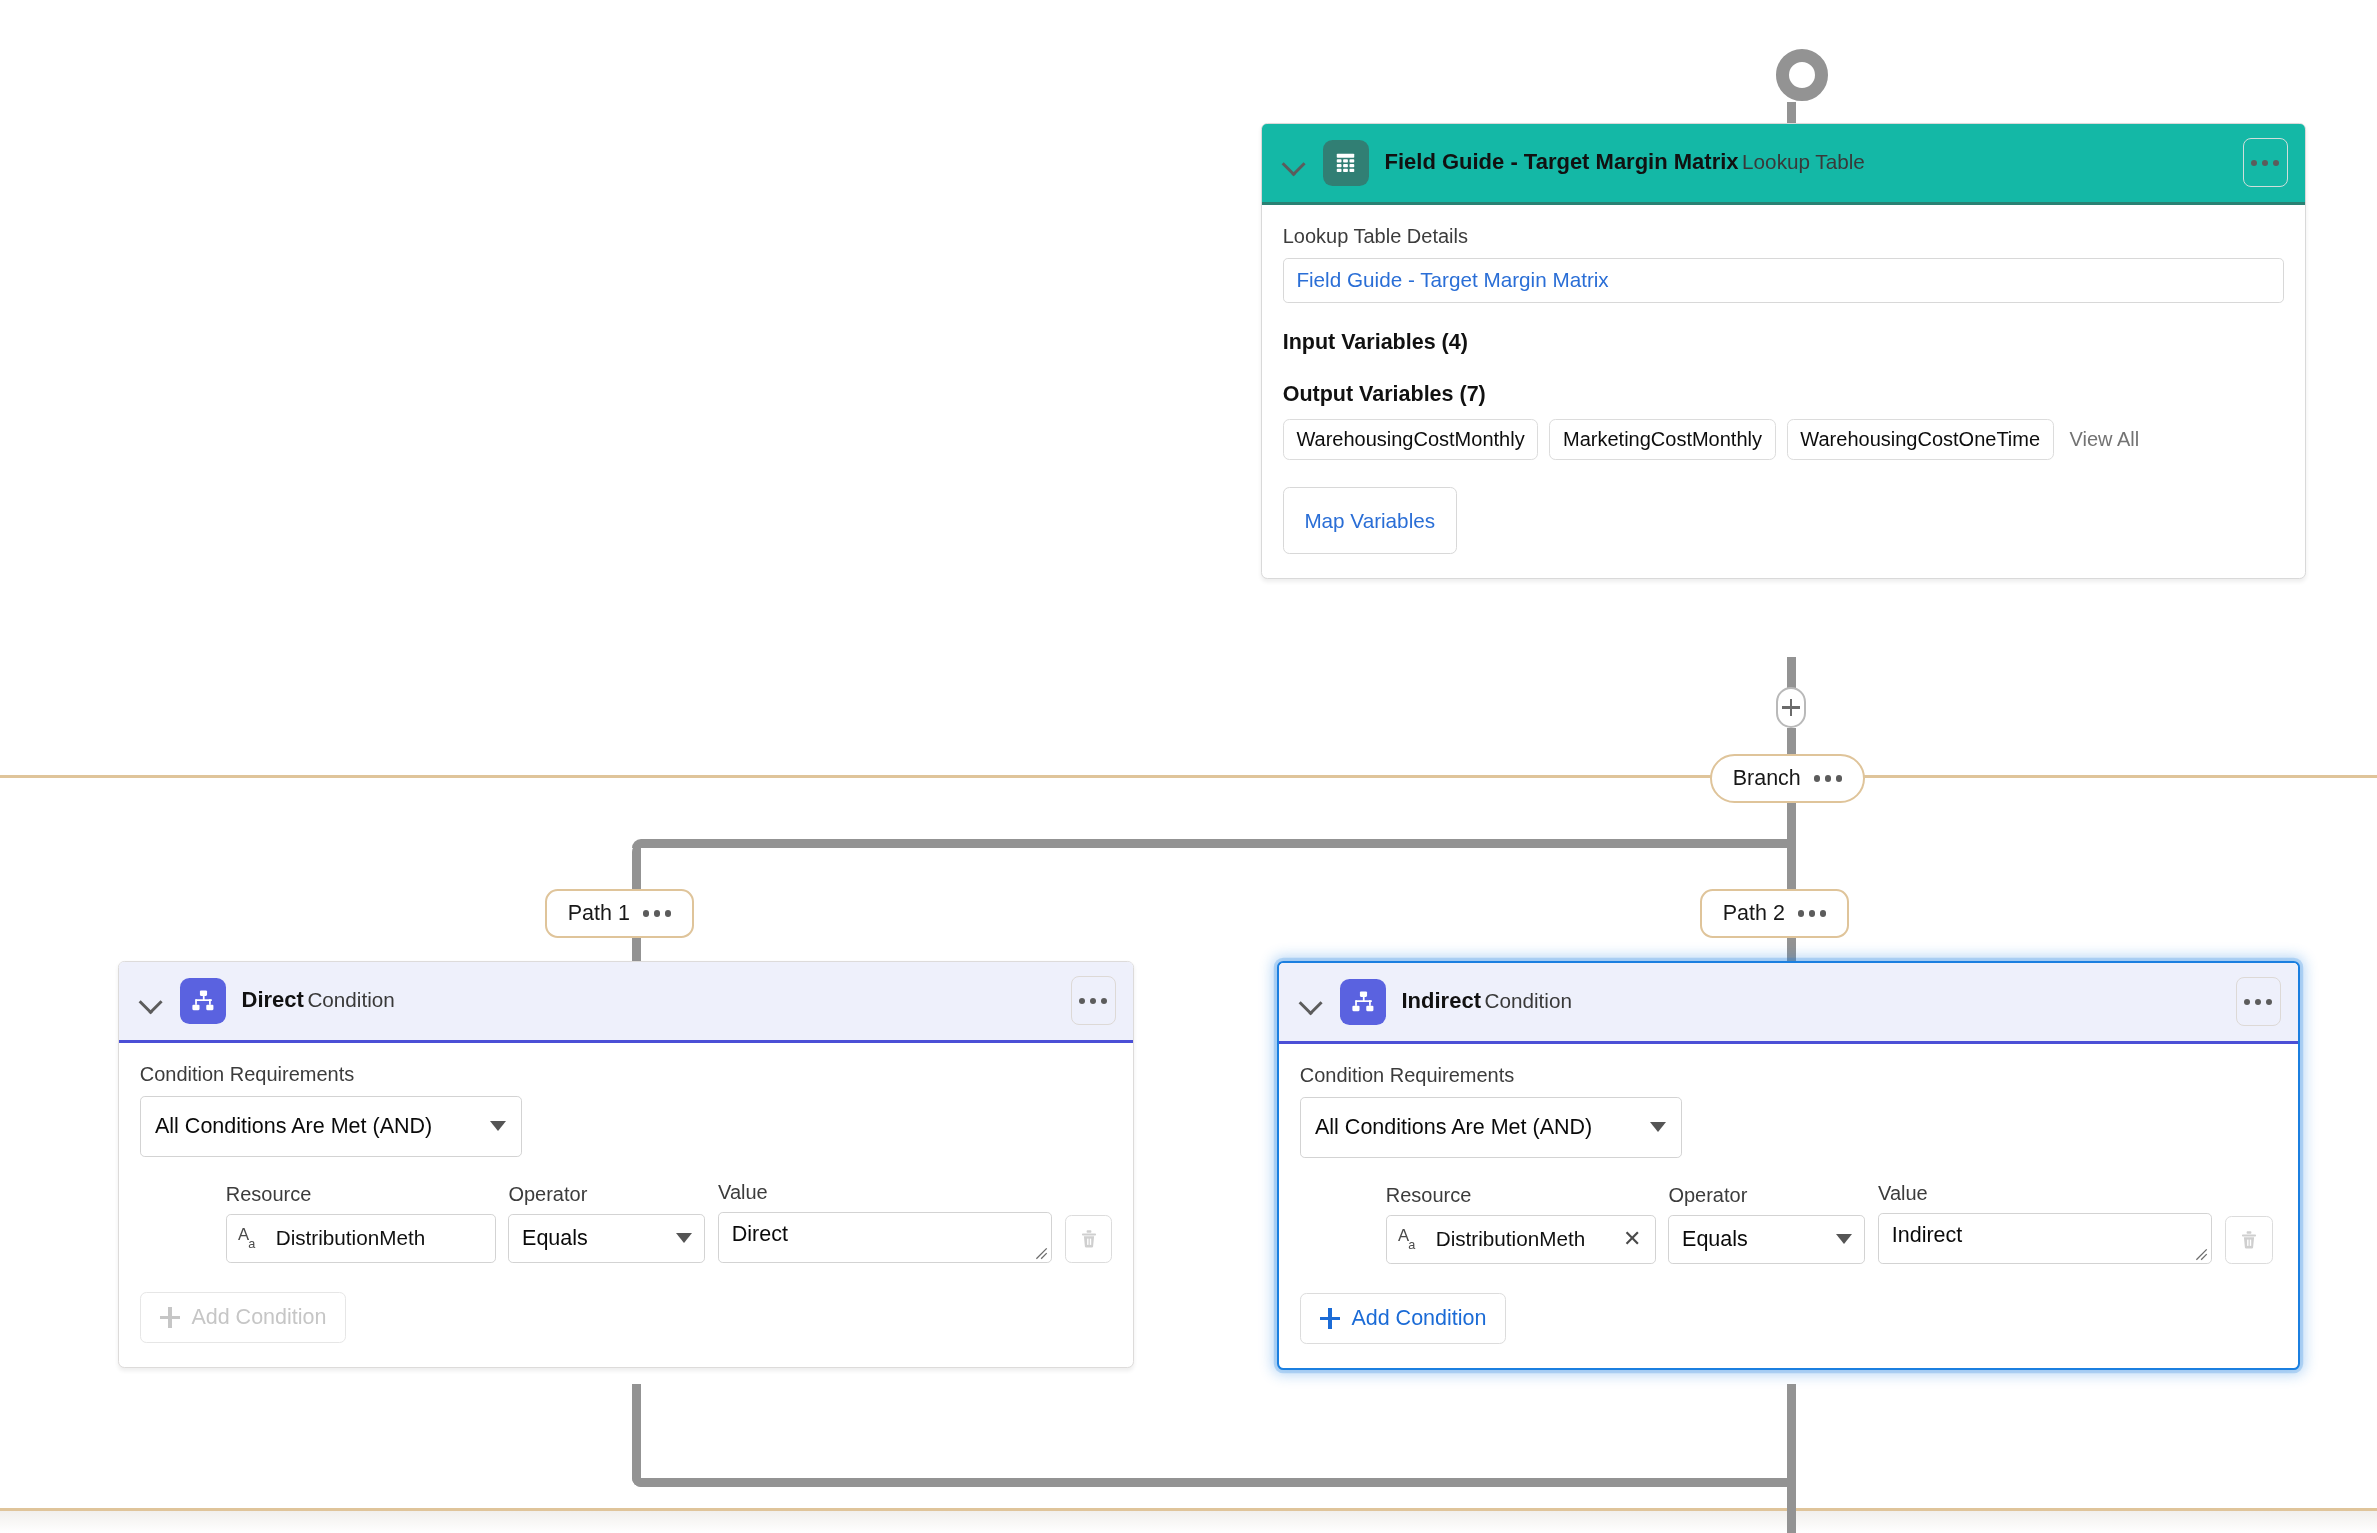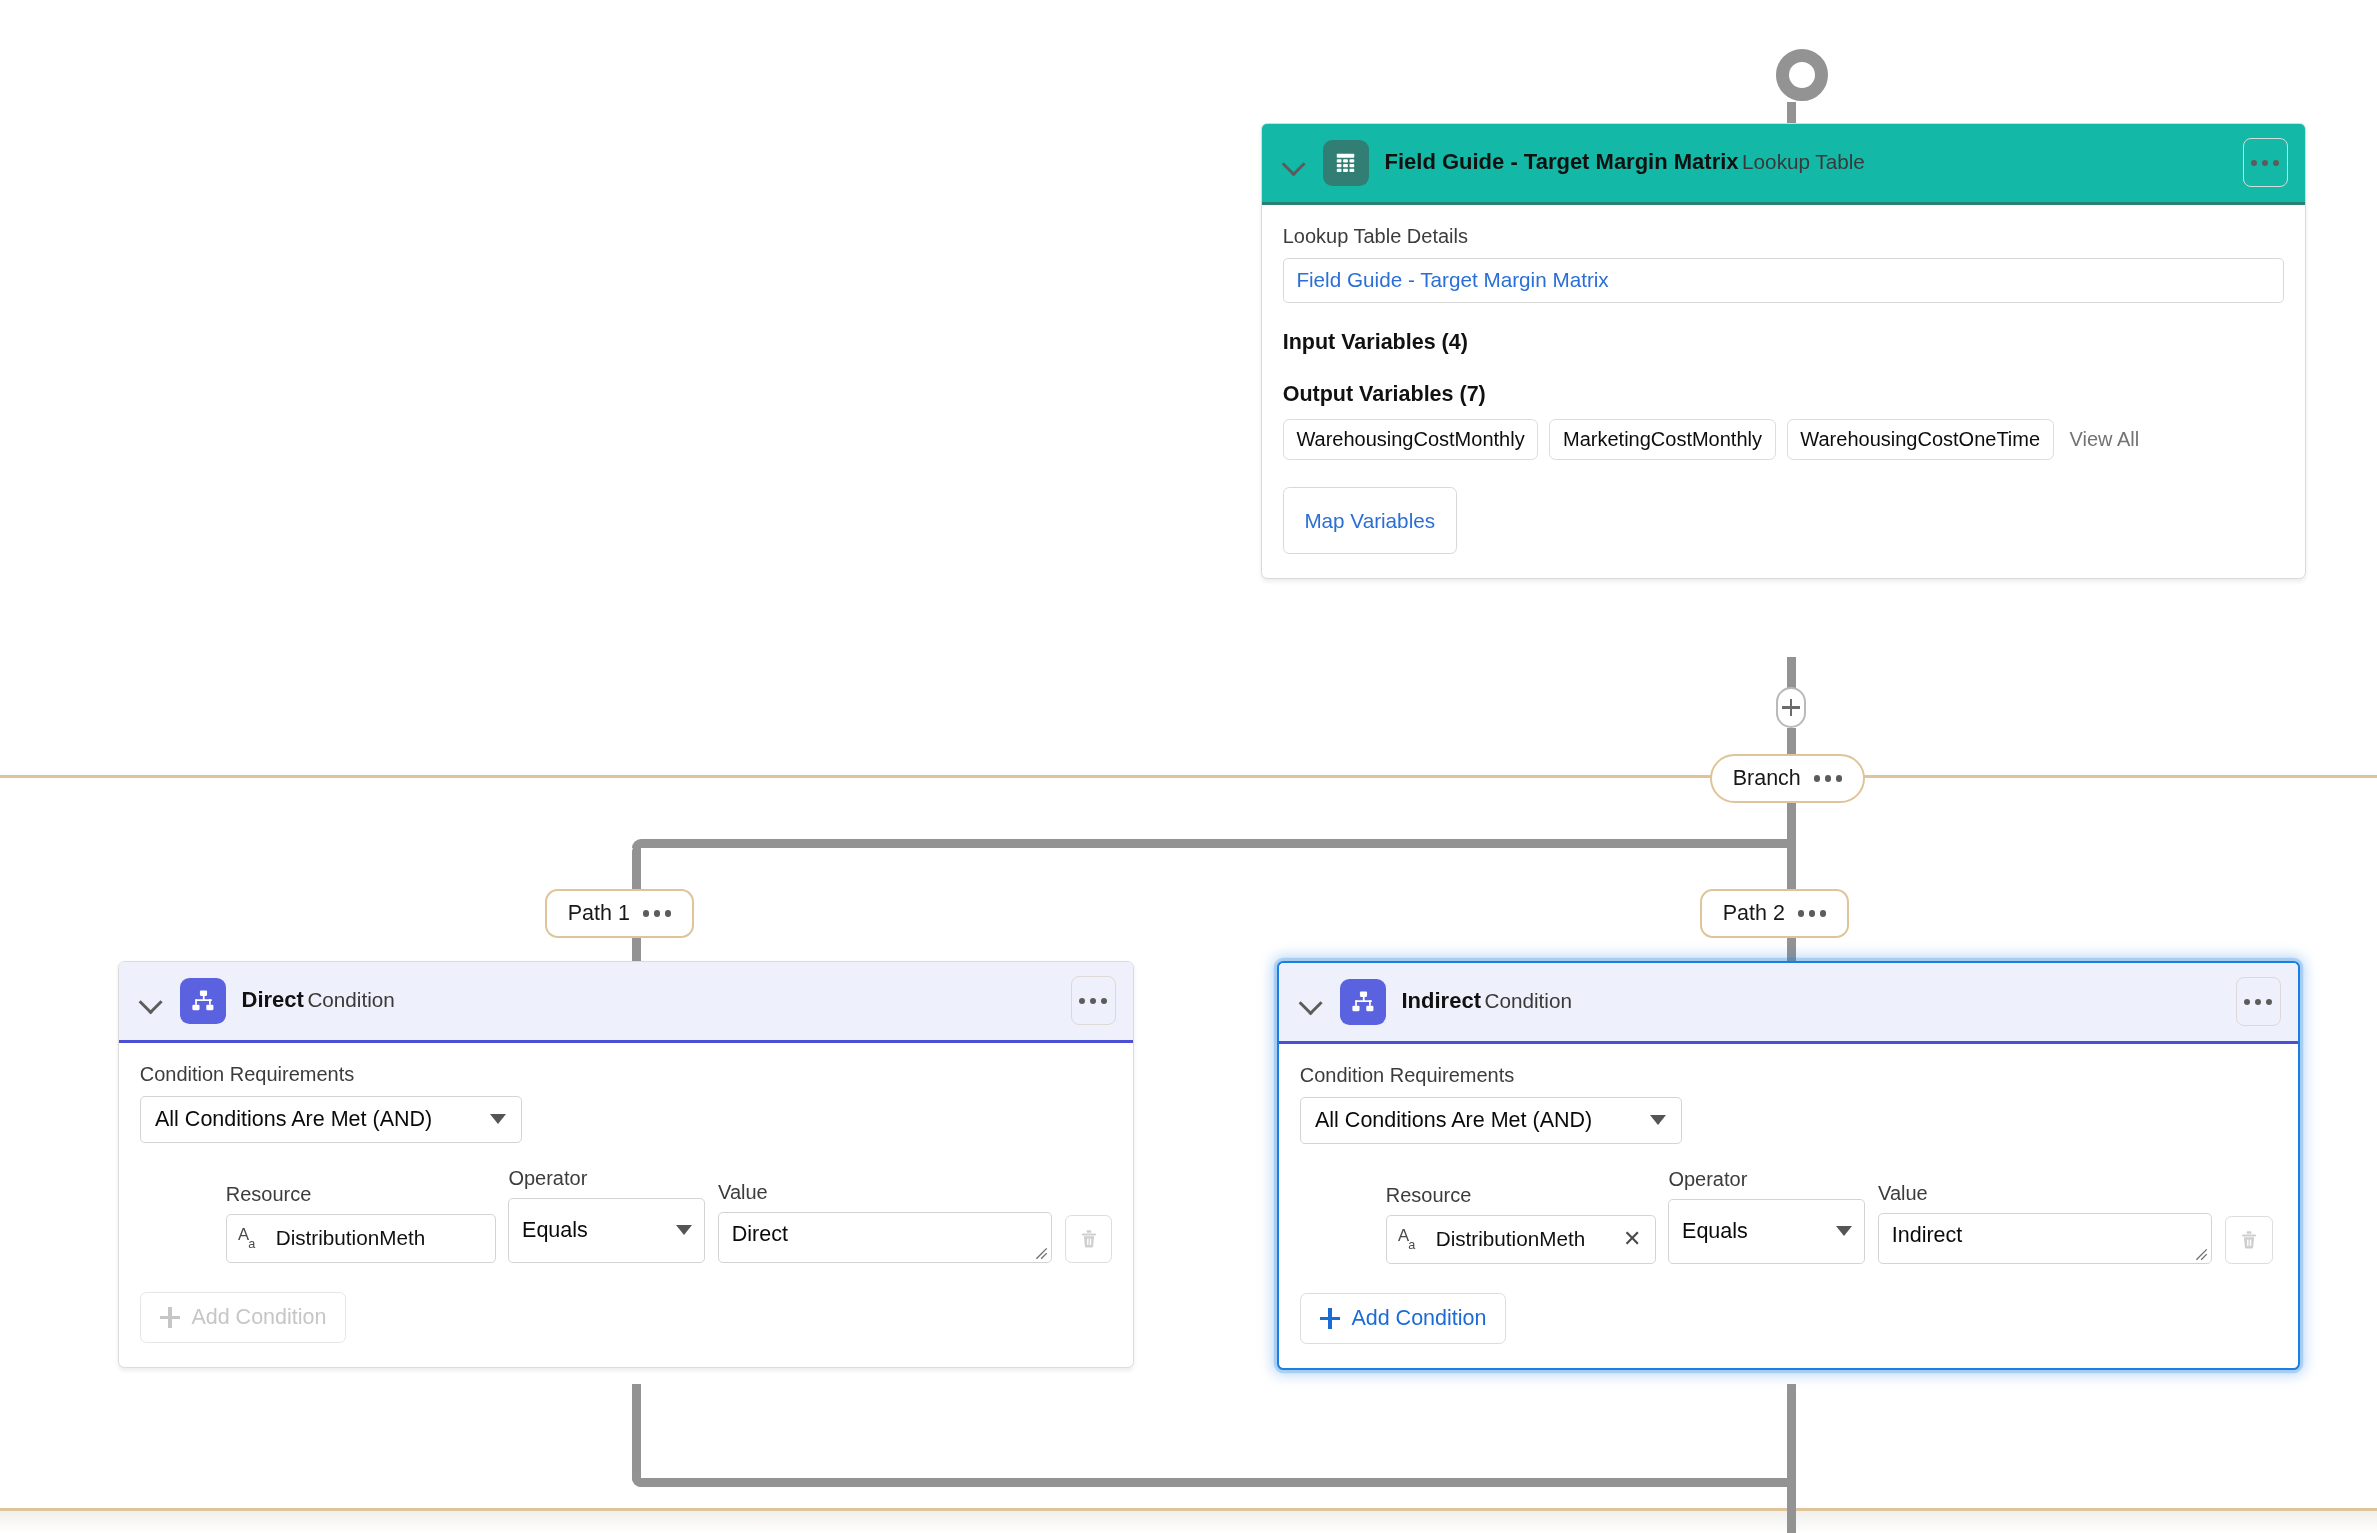"All Conditions Are Met (AND)" .req-select { height: 47px -> 61px }
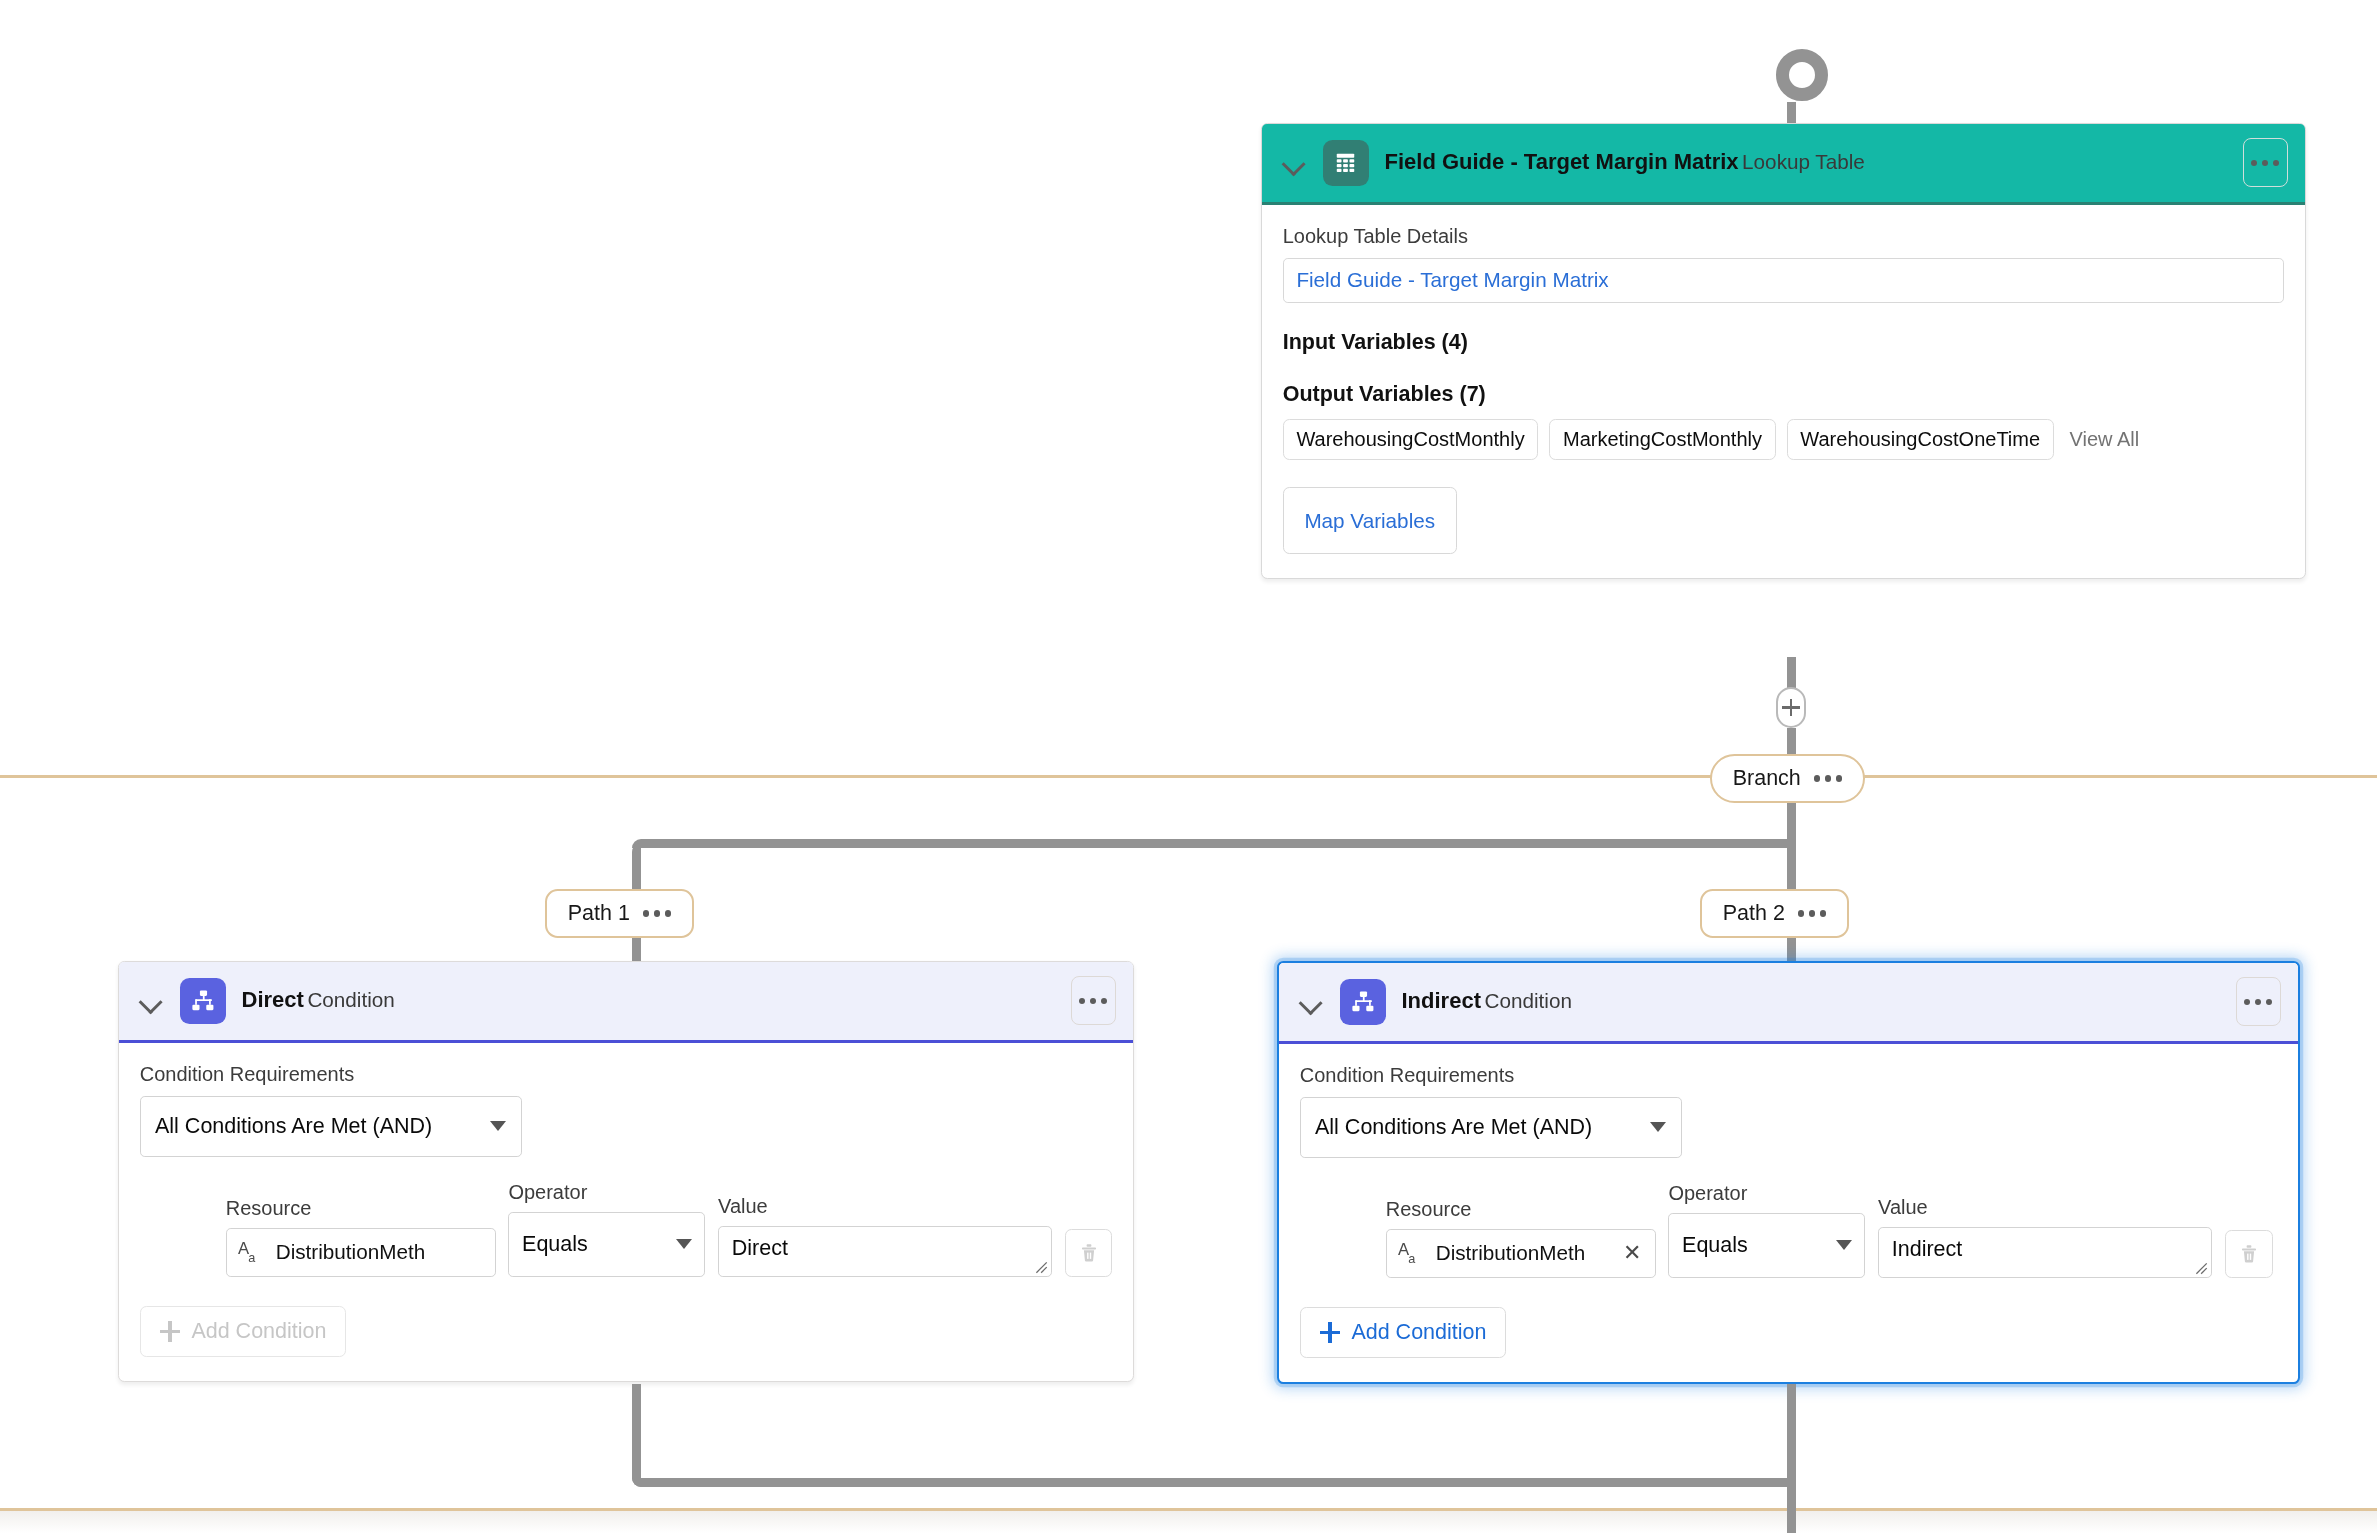"Equals" .op-box { height: 65px -> 49px }
